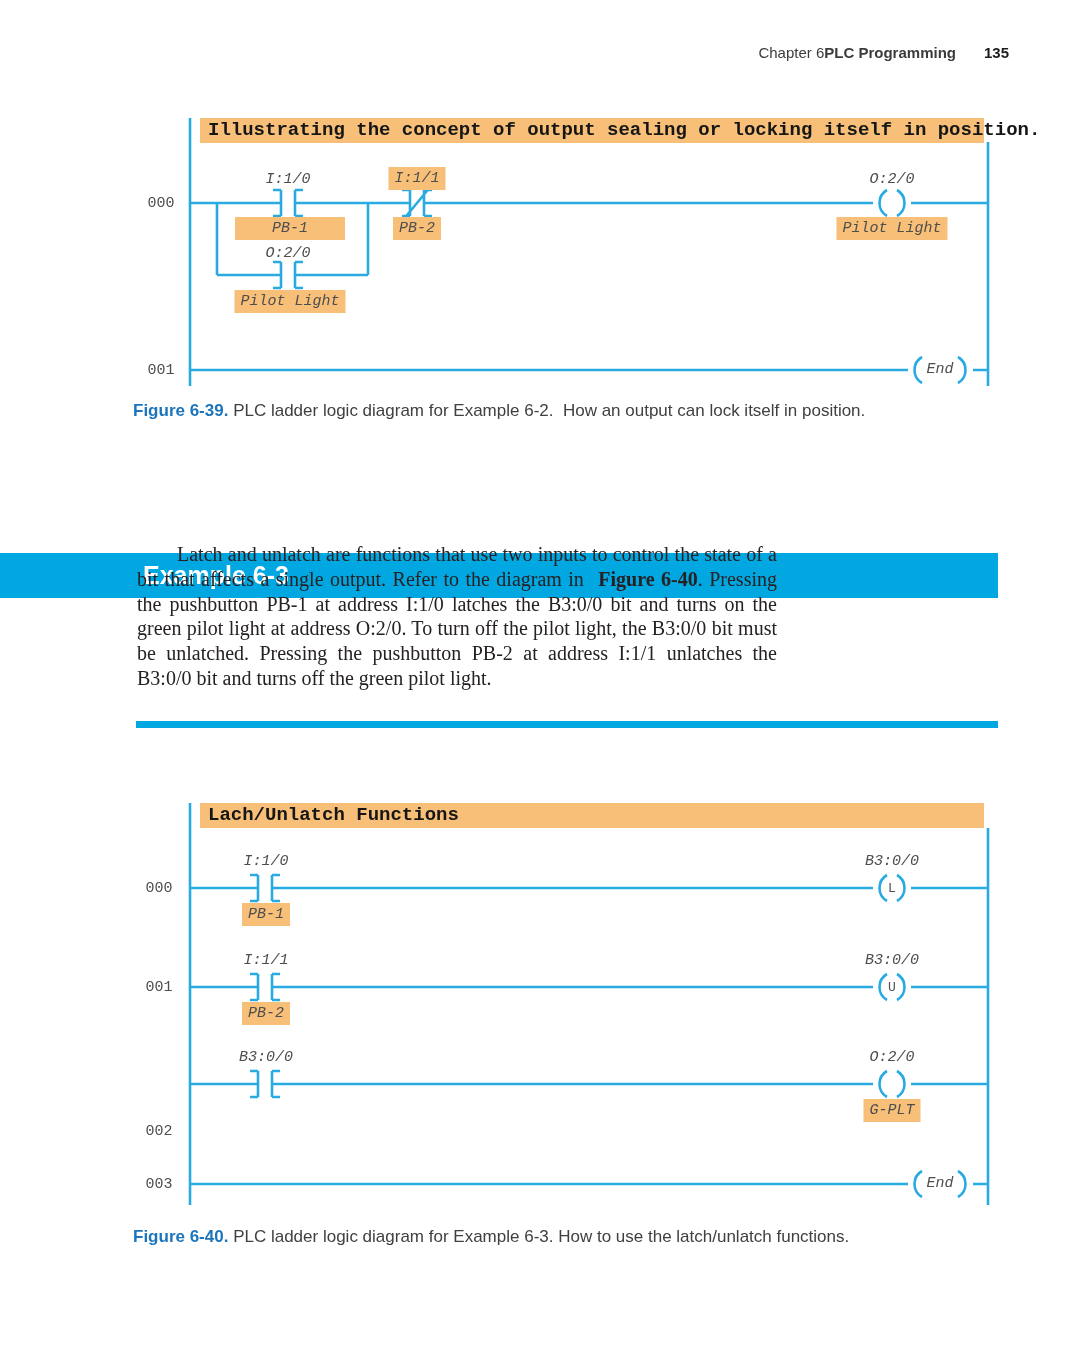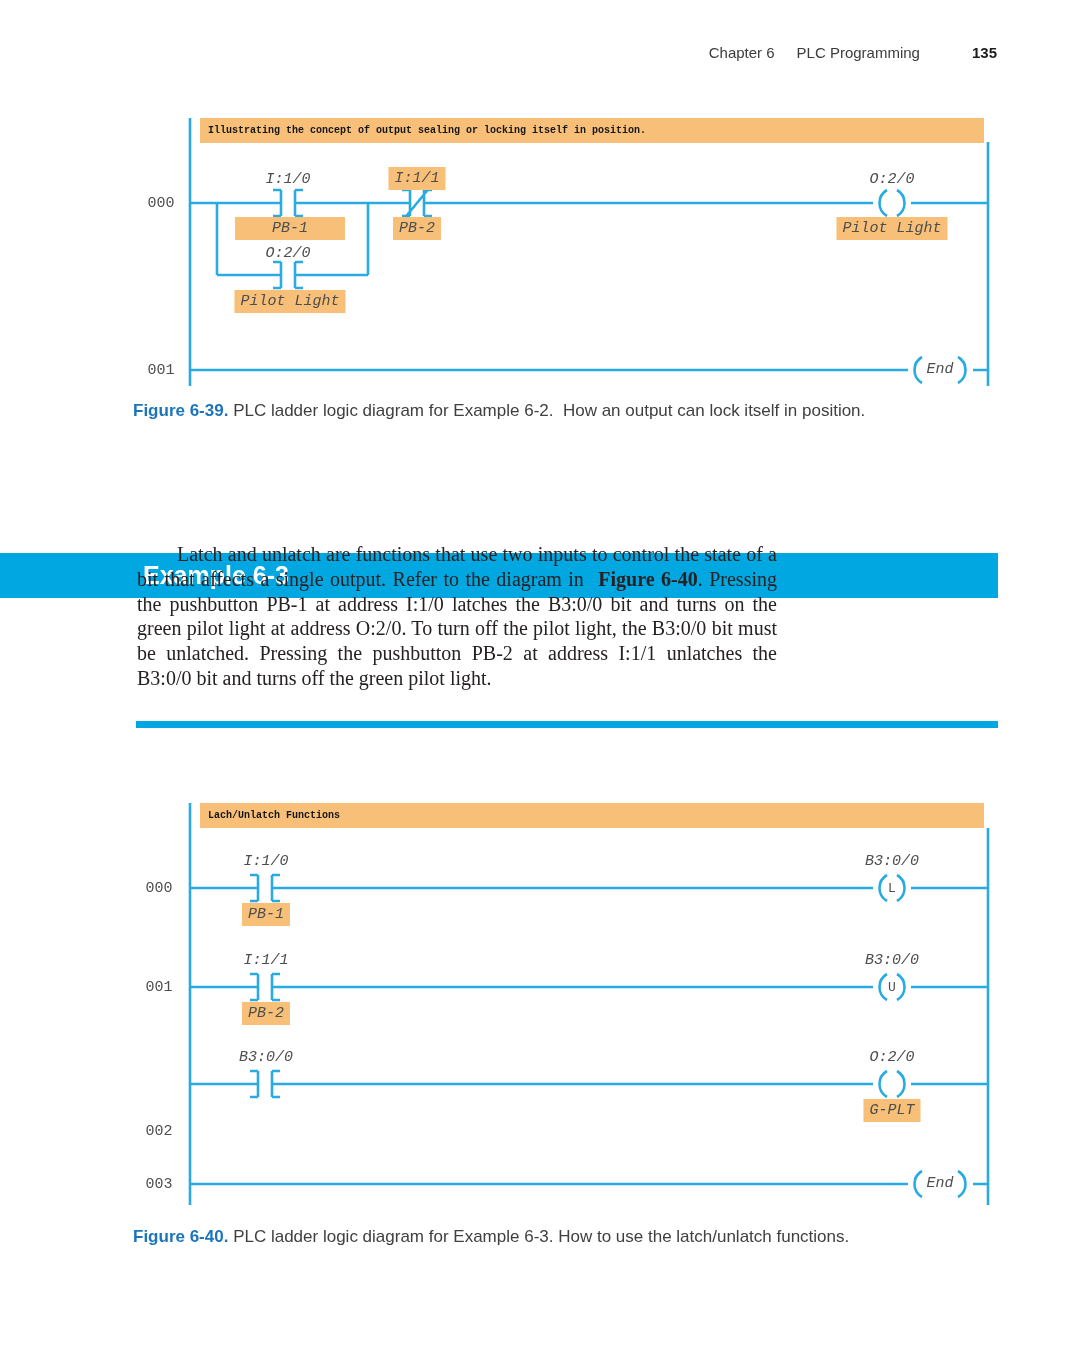"Chapter 6" .page-header { left: 0 -> 12px }
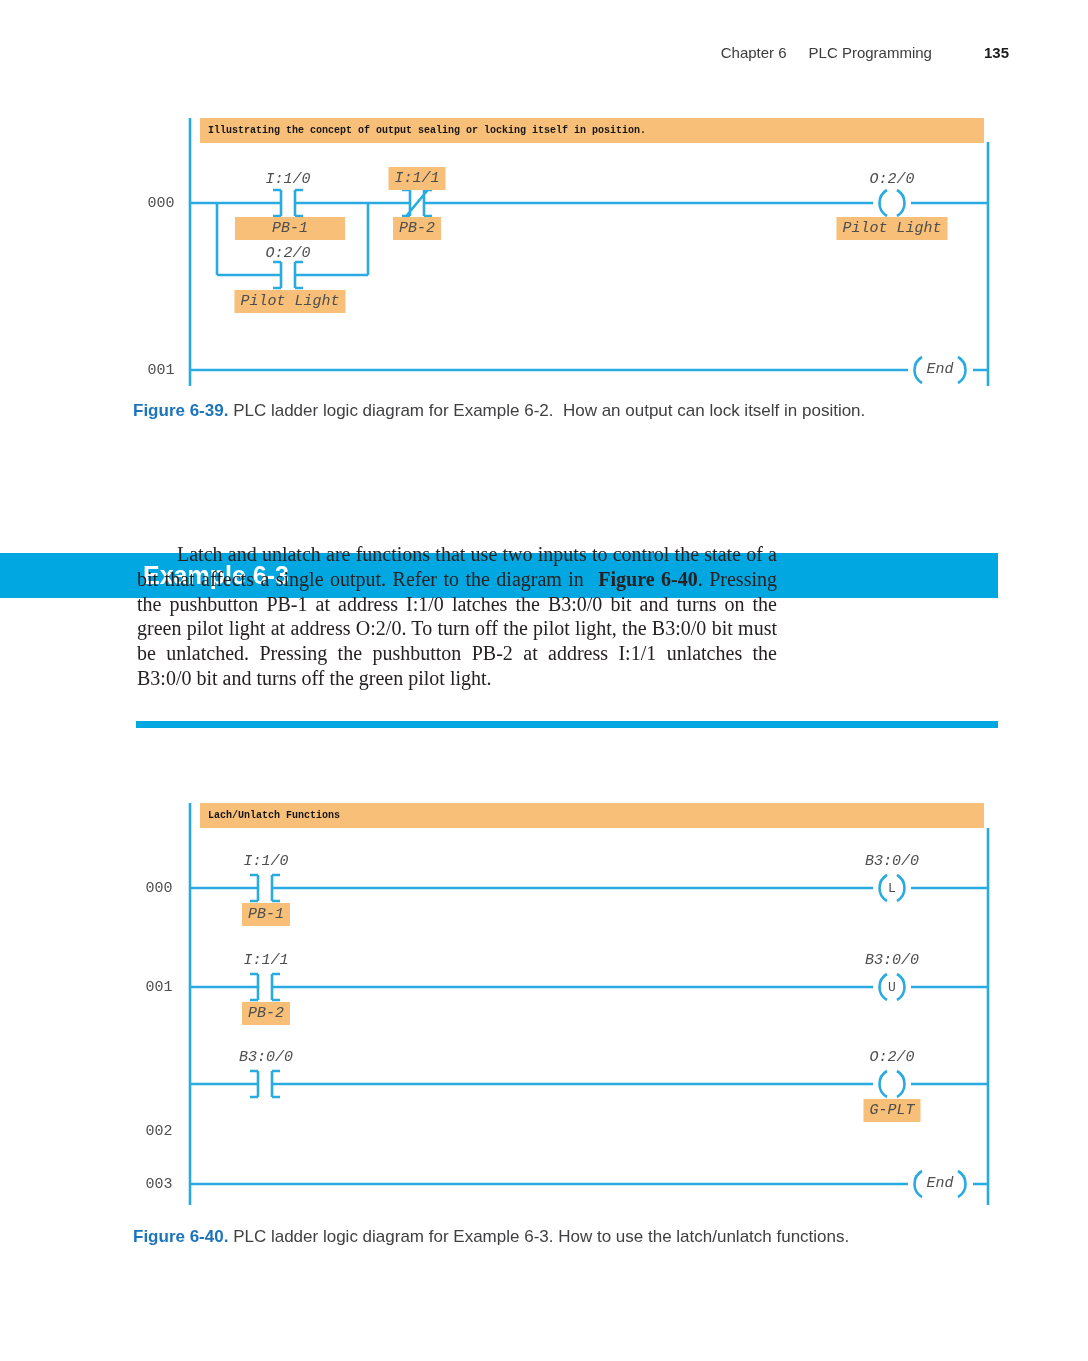"PLC Programming" .page-header .sect { font-weight: none -> bold; margin-left: 22px -> none }
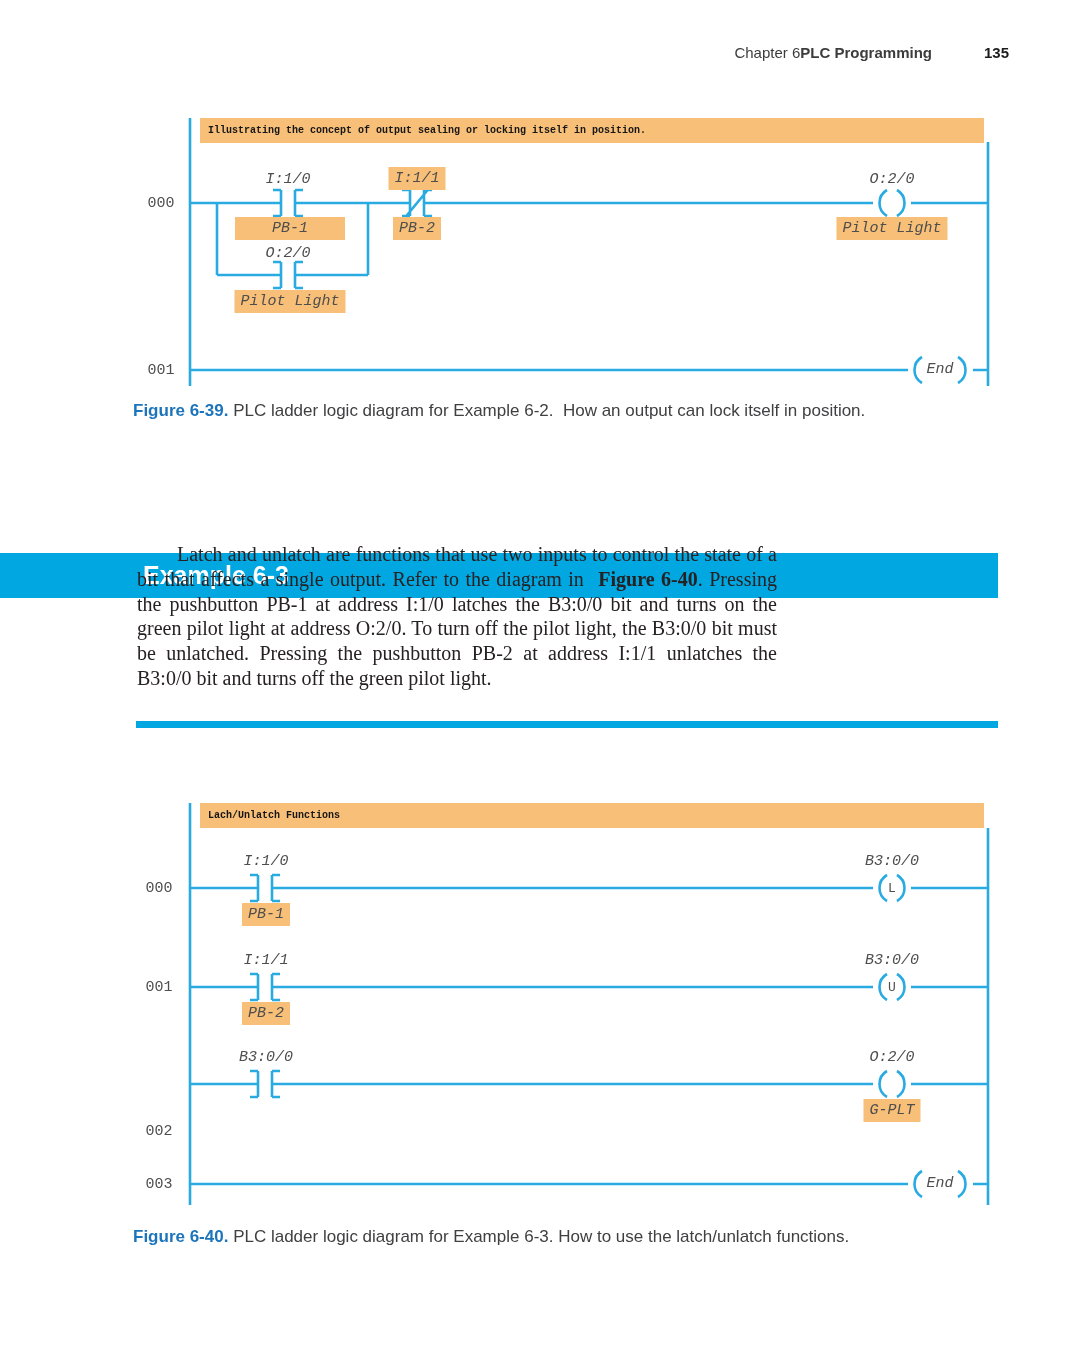"135" .page-header .pagenum { margin-left: 52px -> 28px }
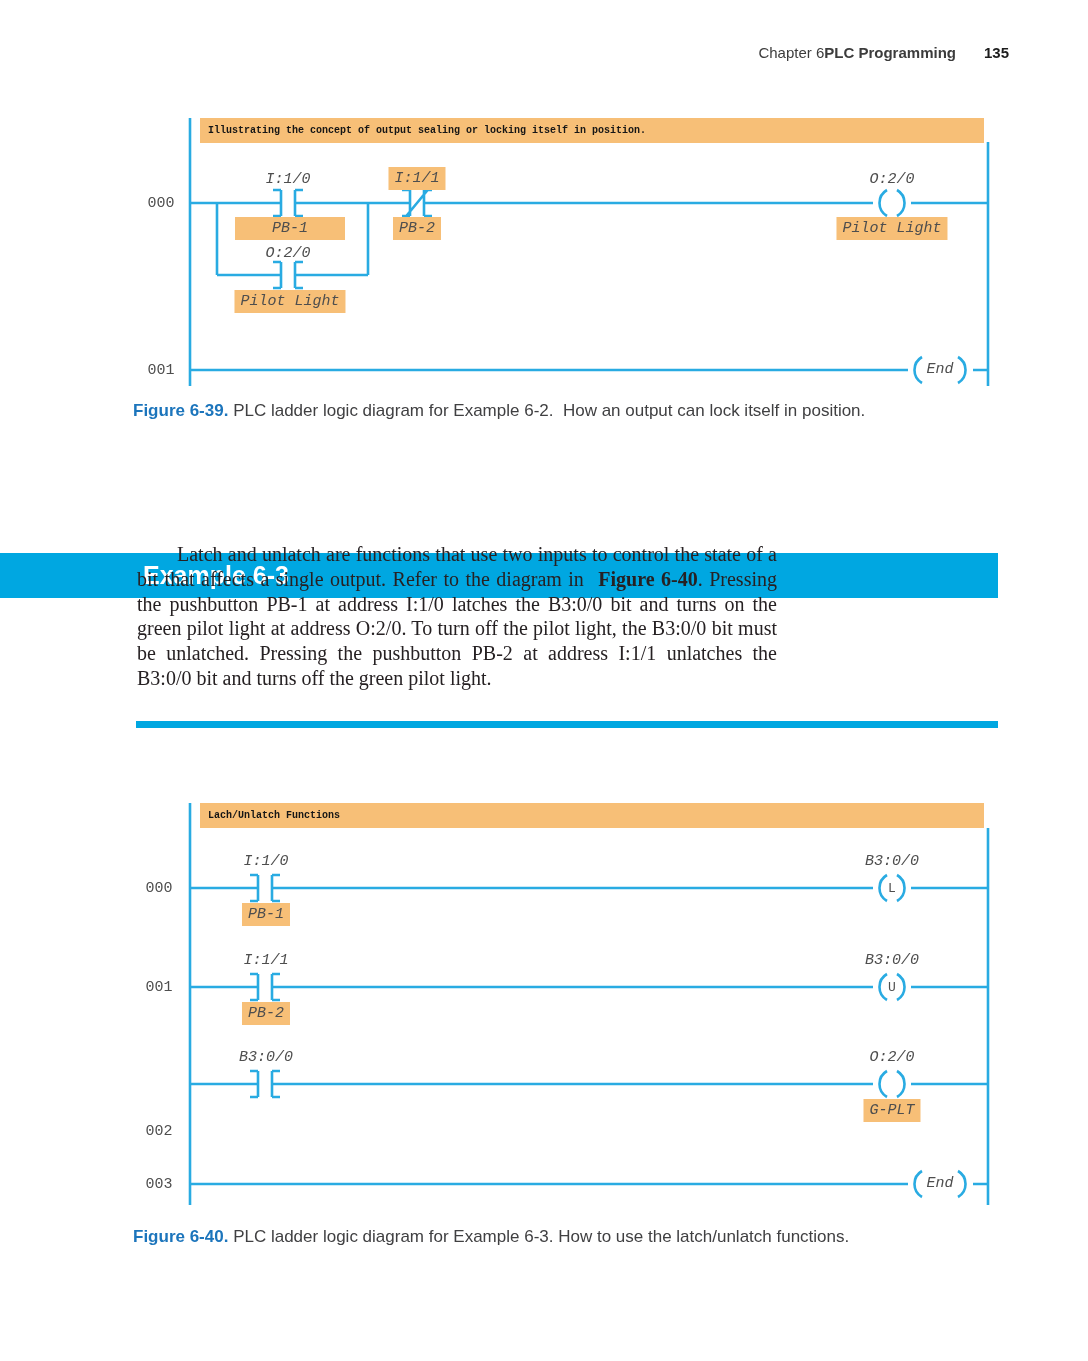"Illustrating the concept of output" .titlebar { font-size: 10px -> 19px }
